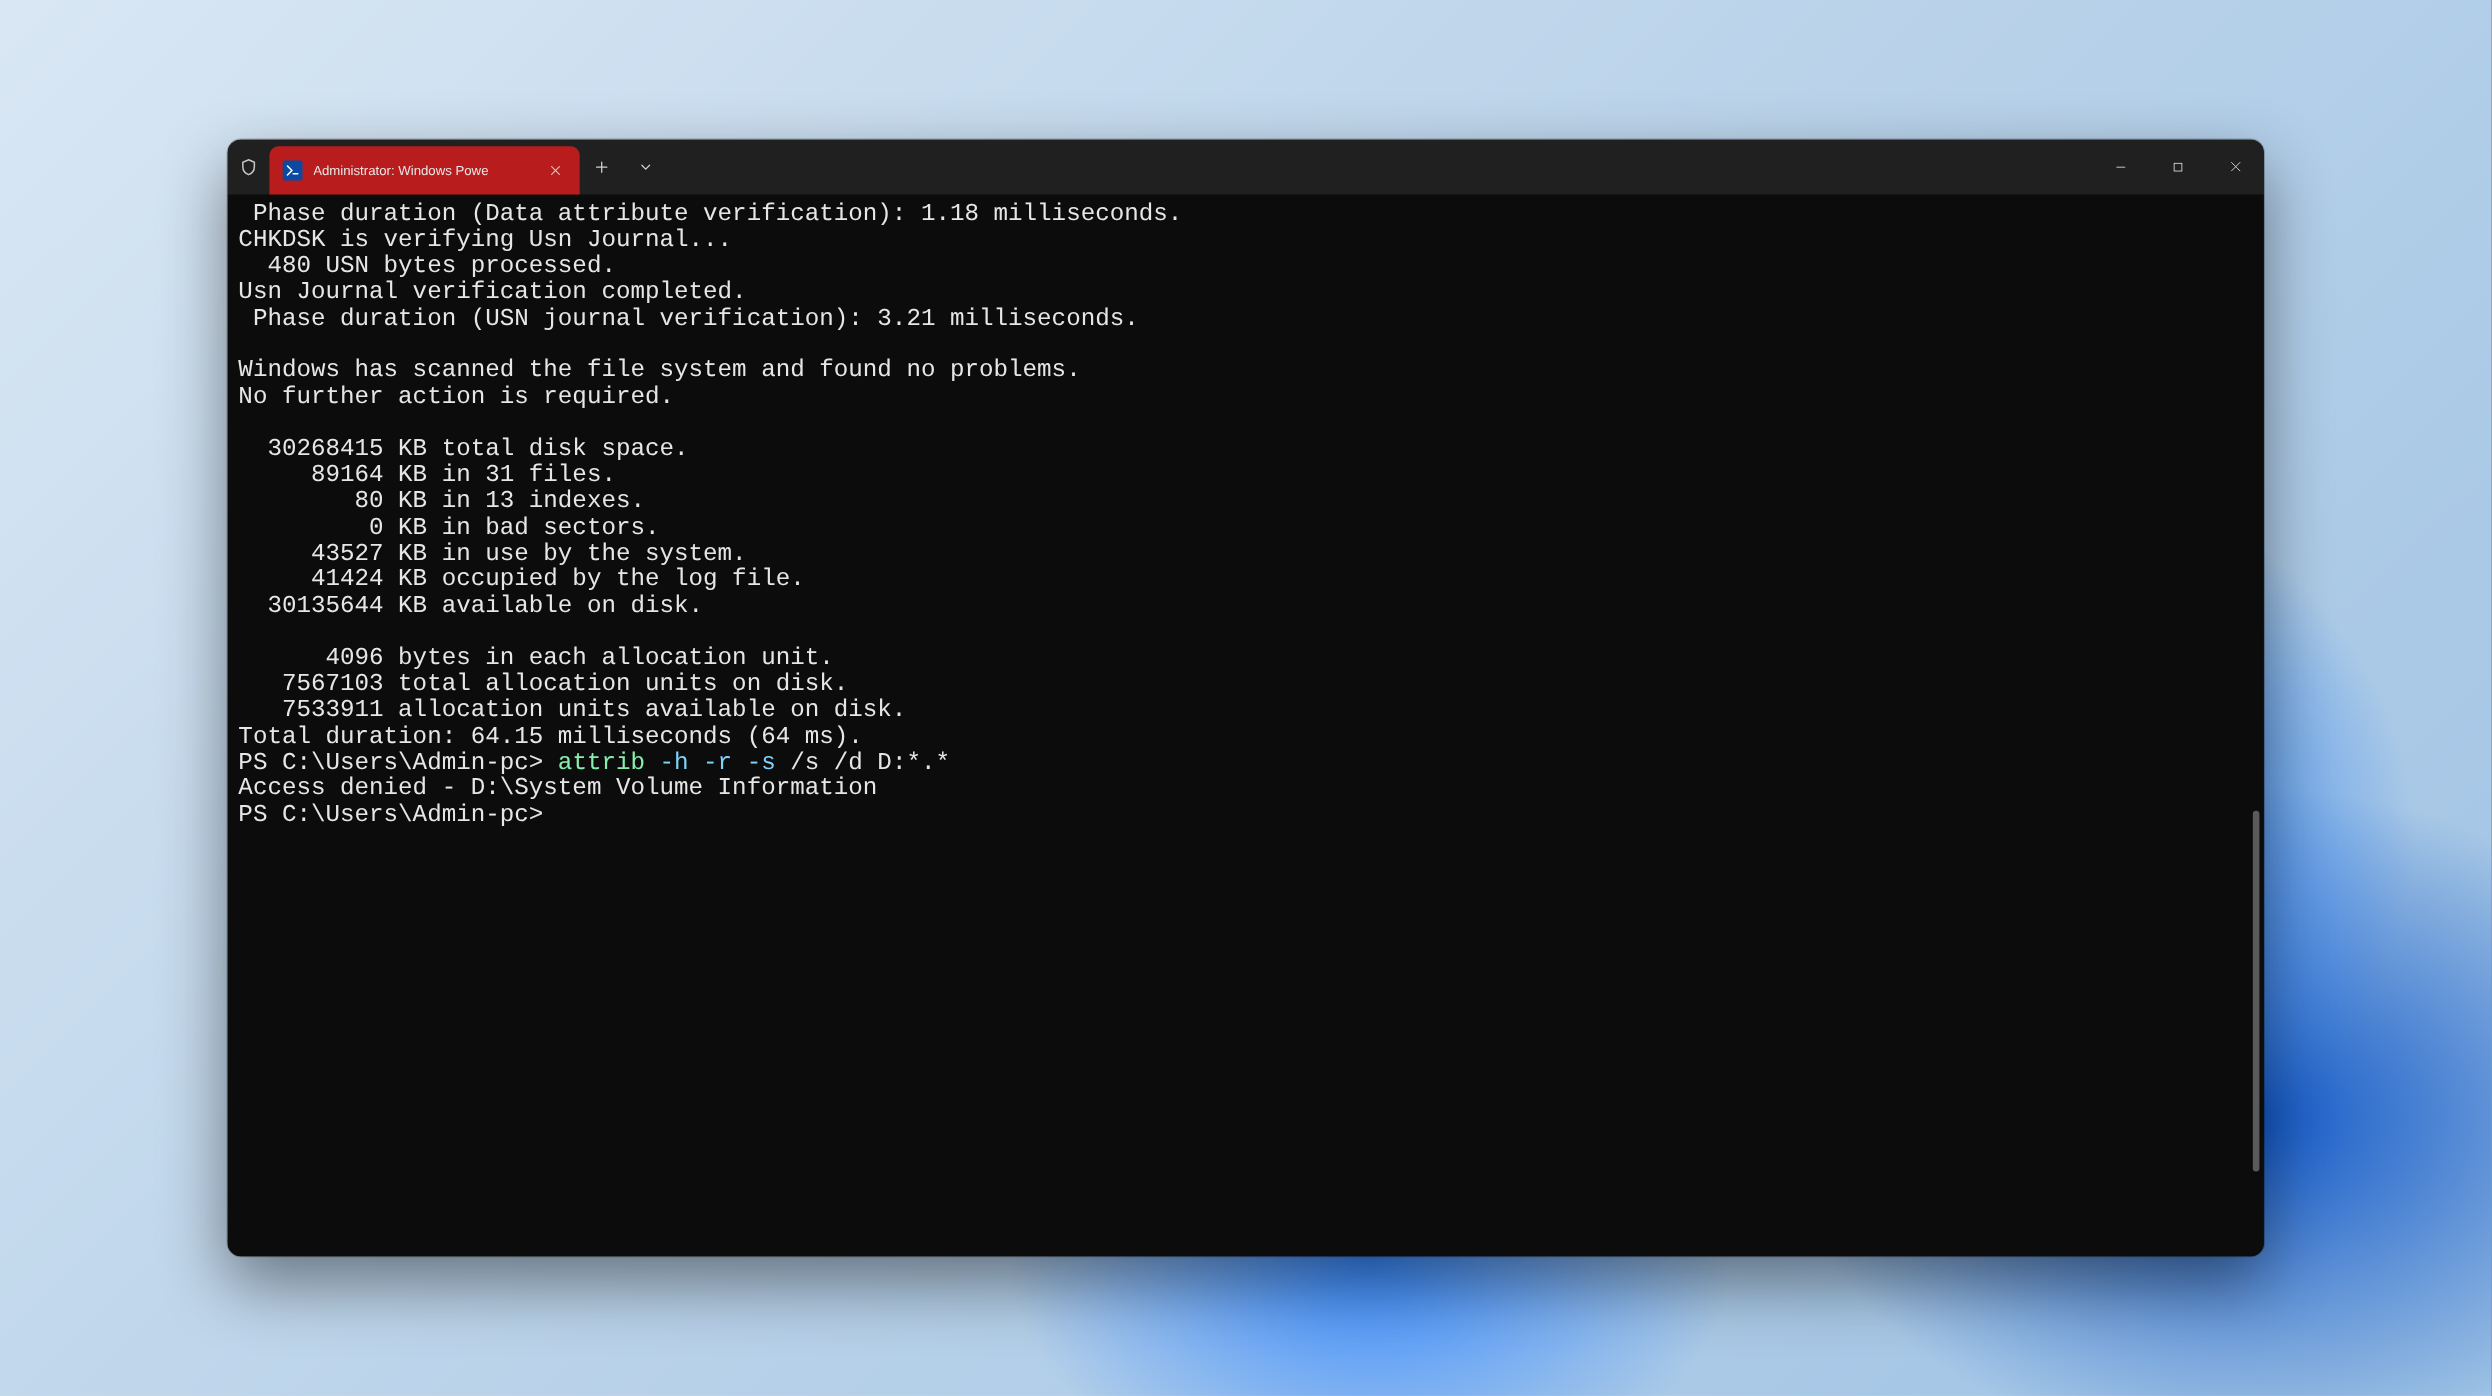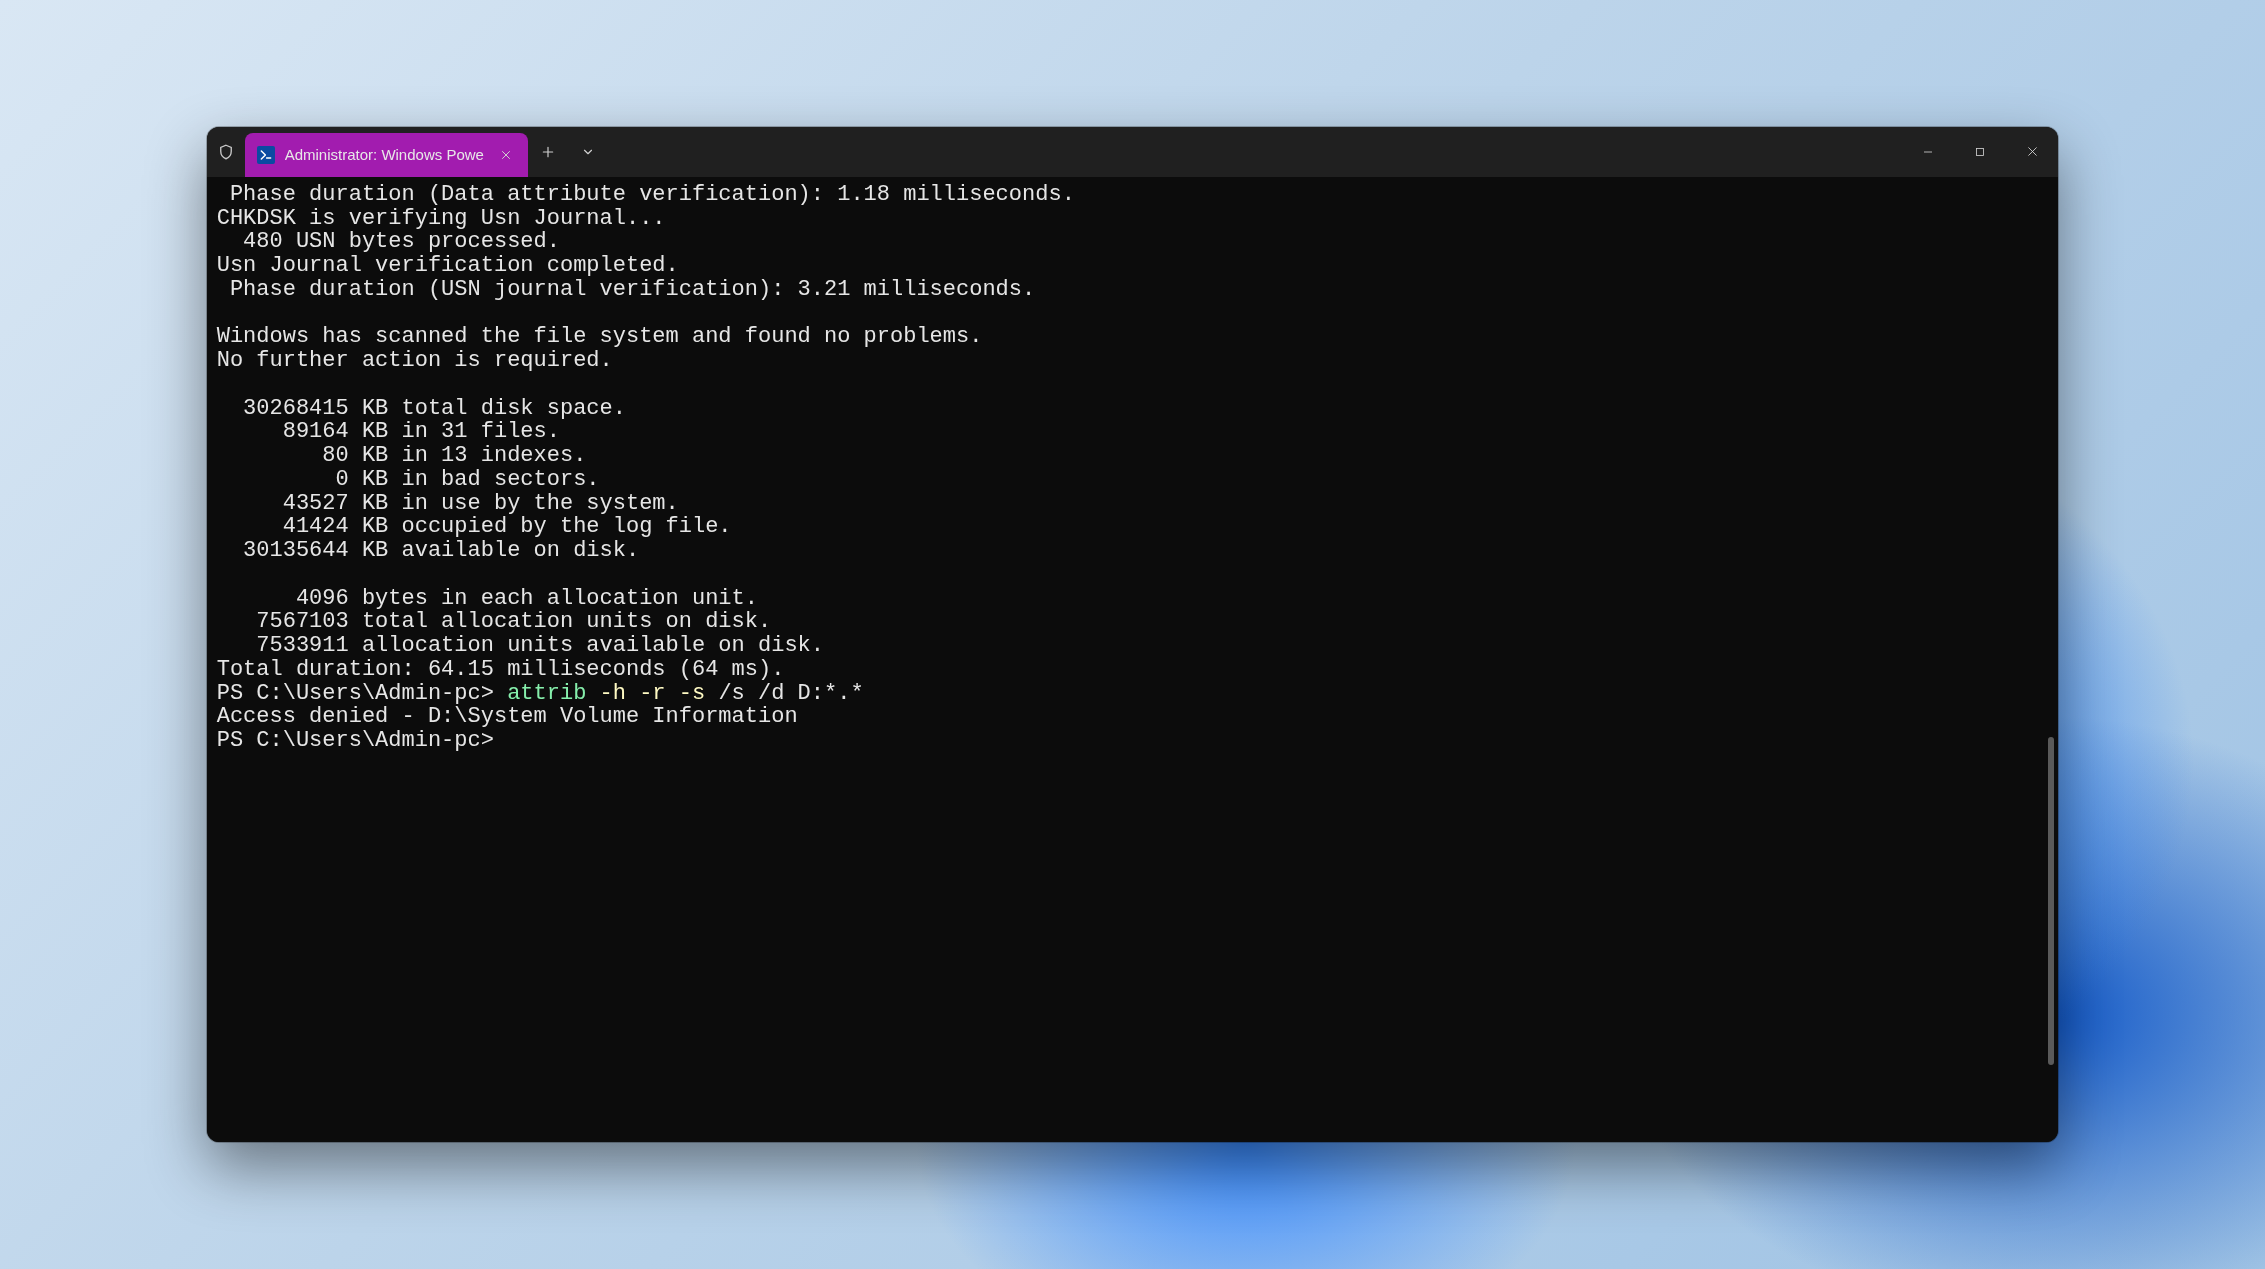"Administrator: Windows Powe" .tab { background: #a21caf -> #b91c1c; font-size: 15px -> 12px }
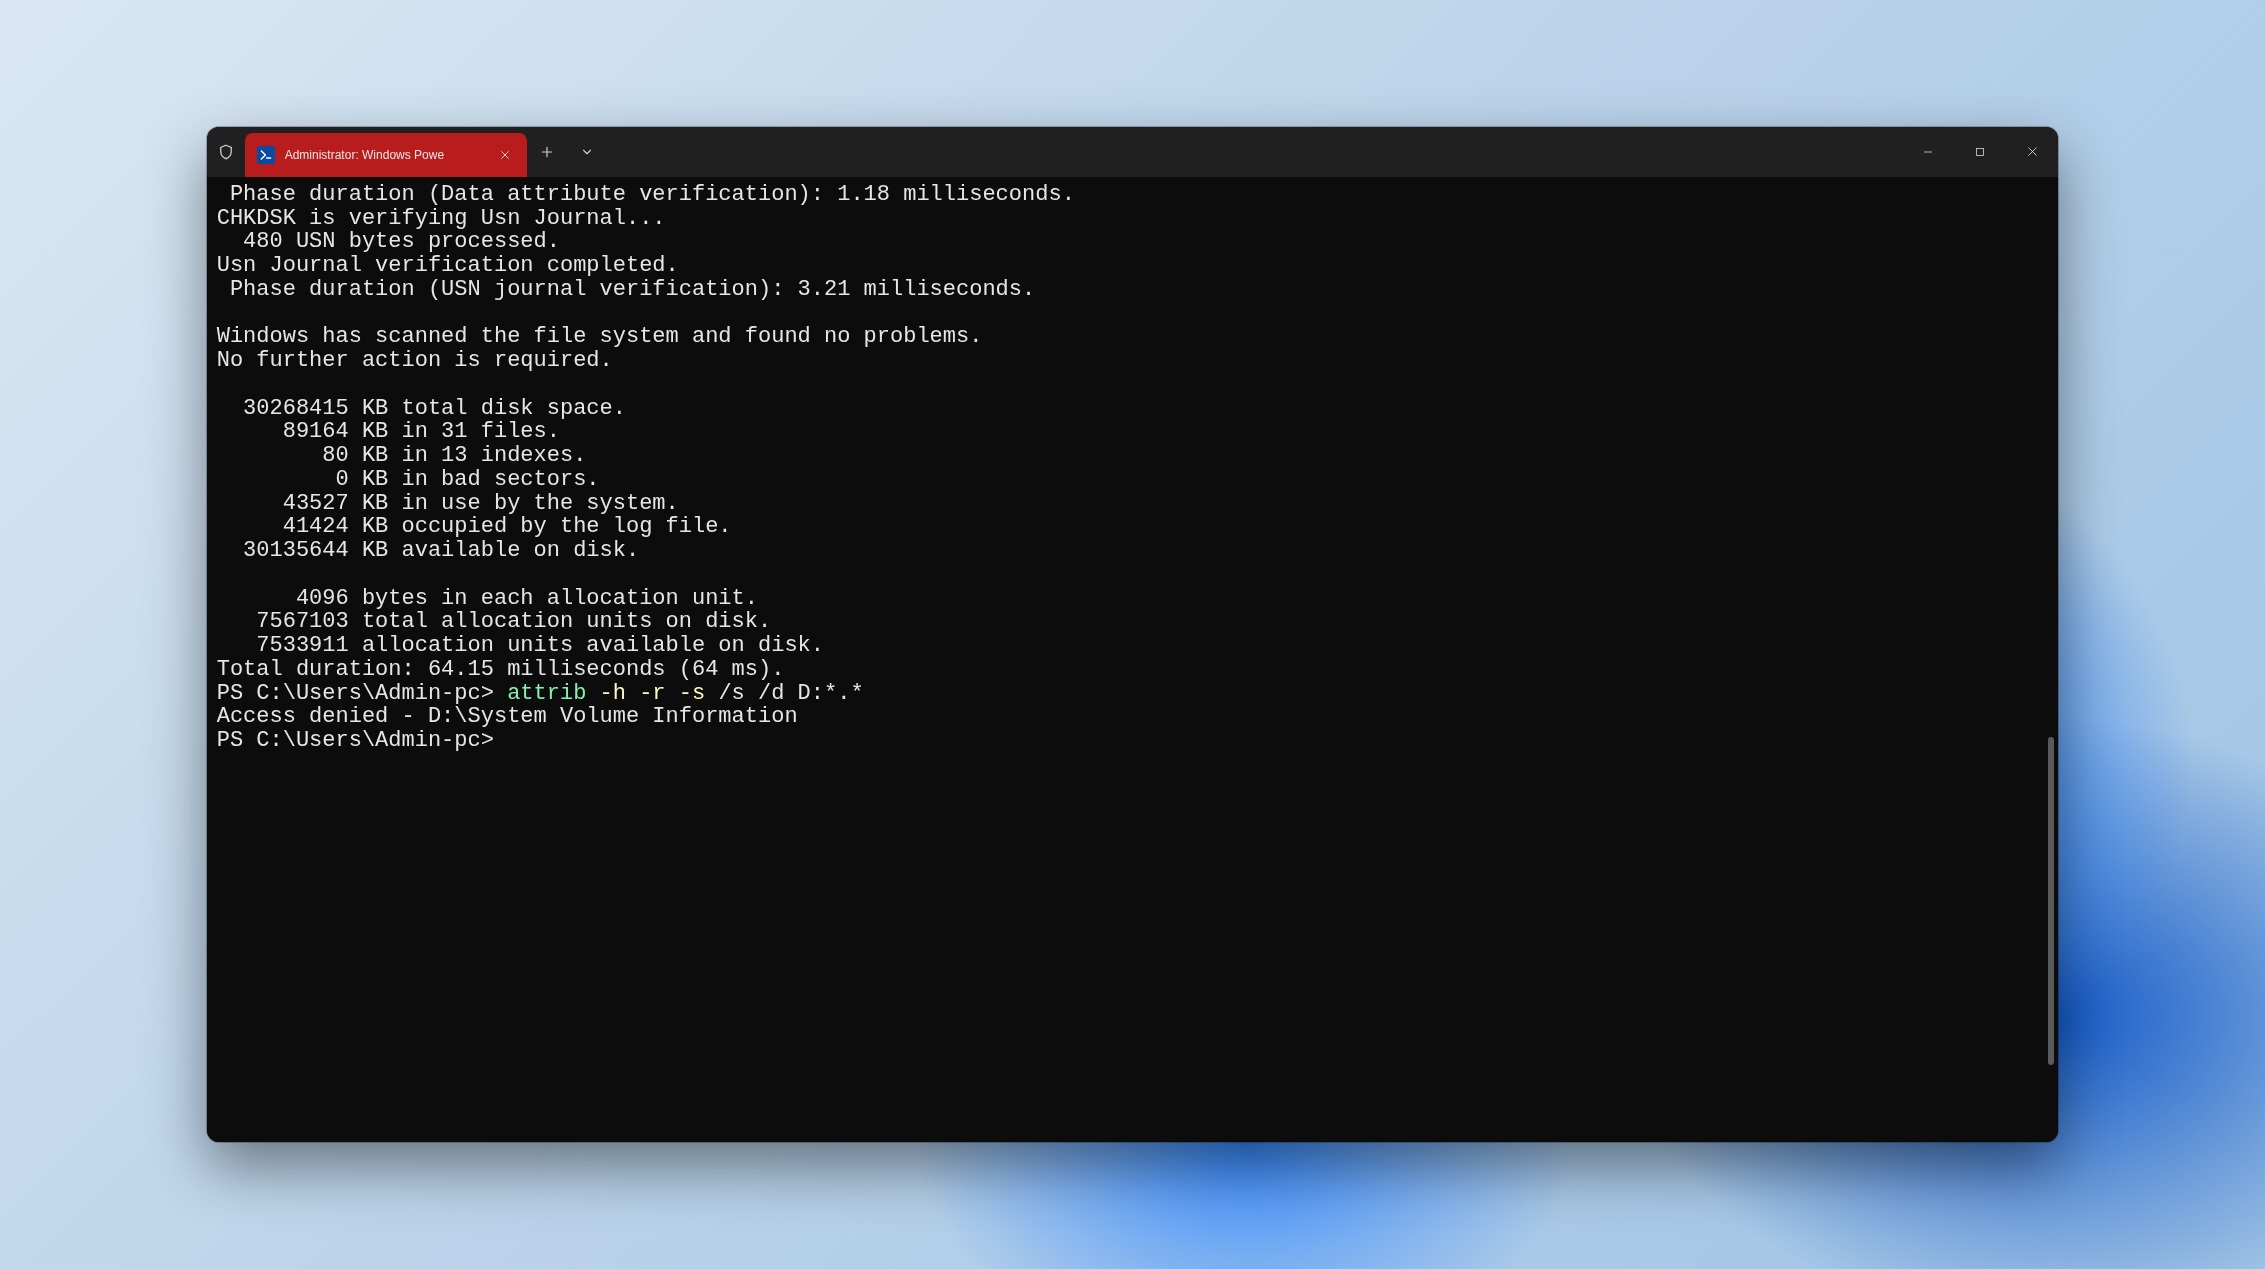"-h -r -s" .flag { color: #fef9c3 -> #7dd3fc }
